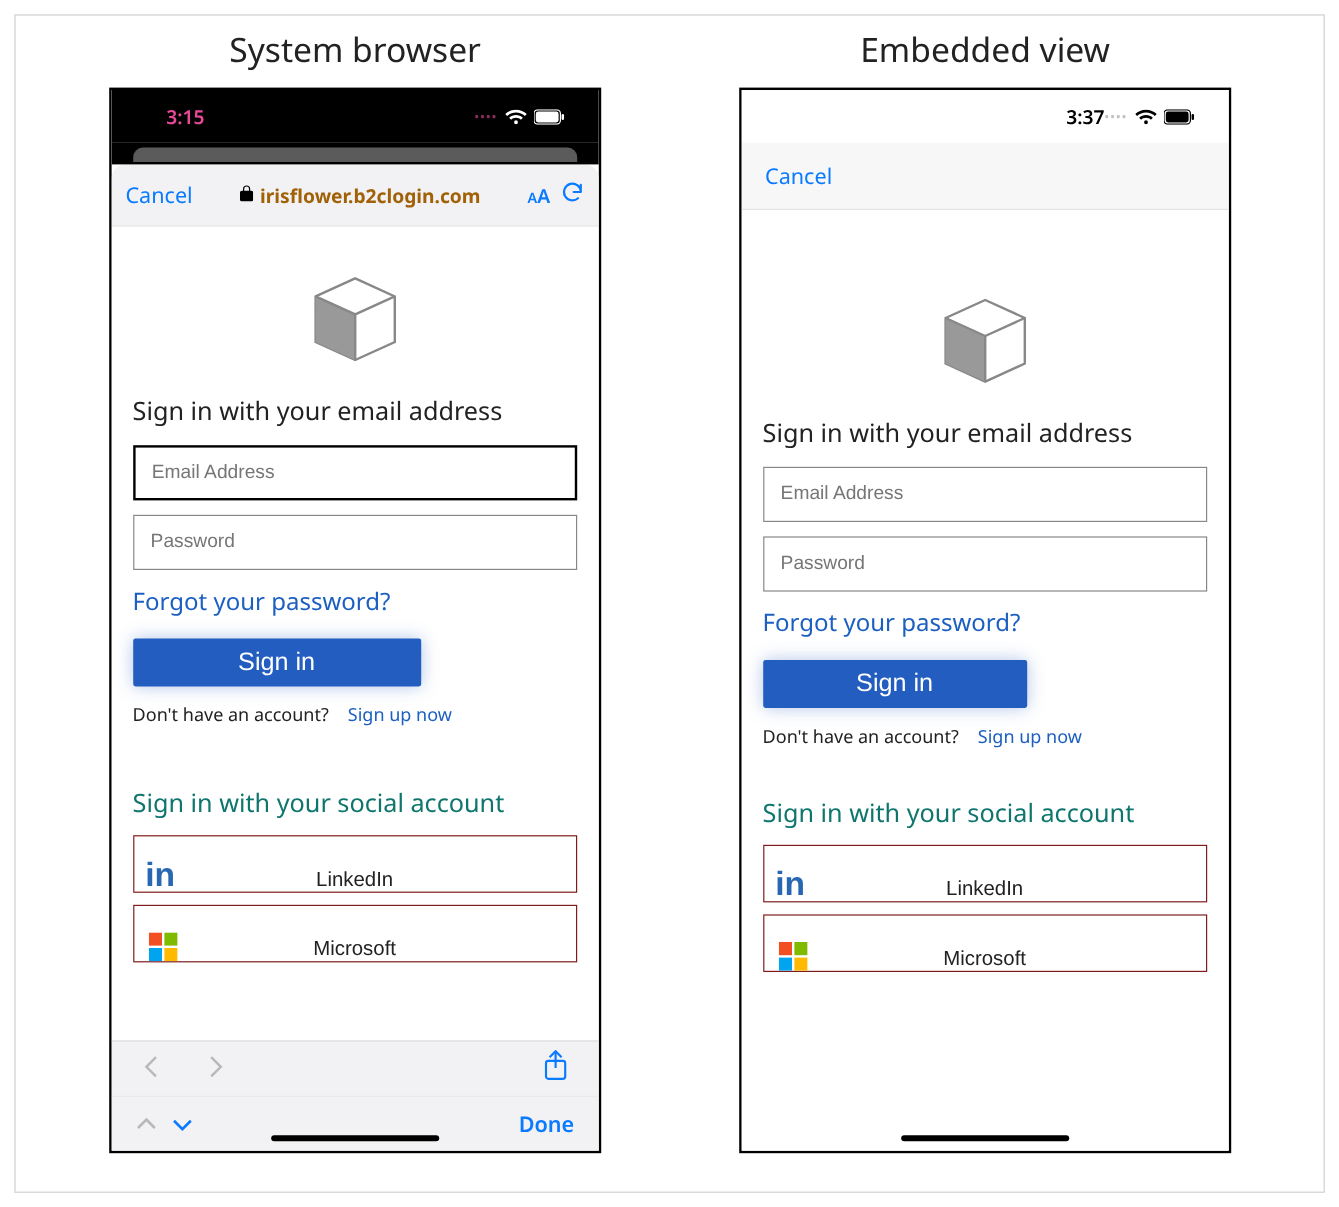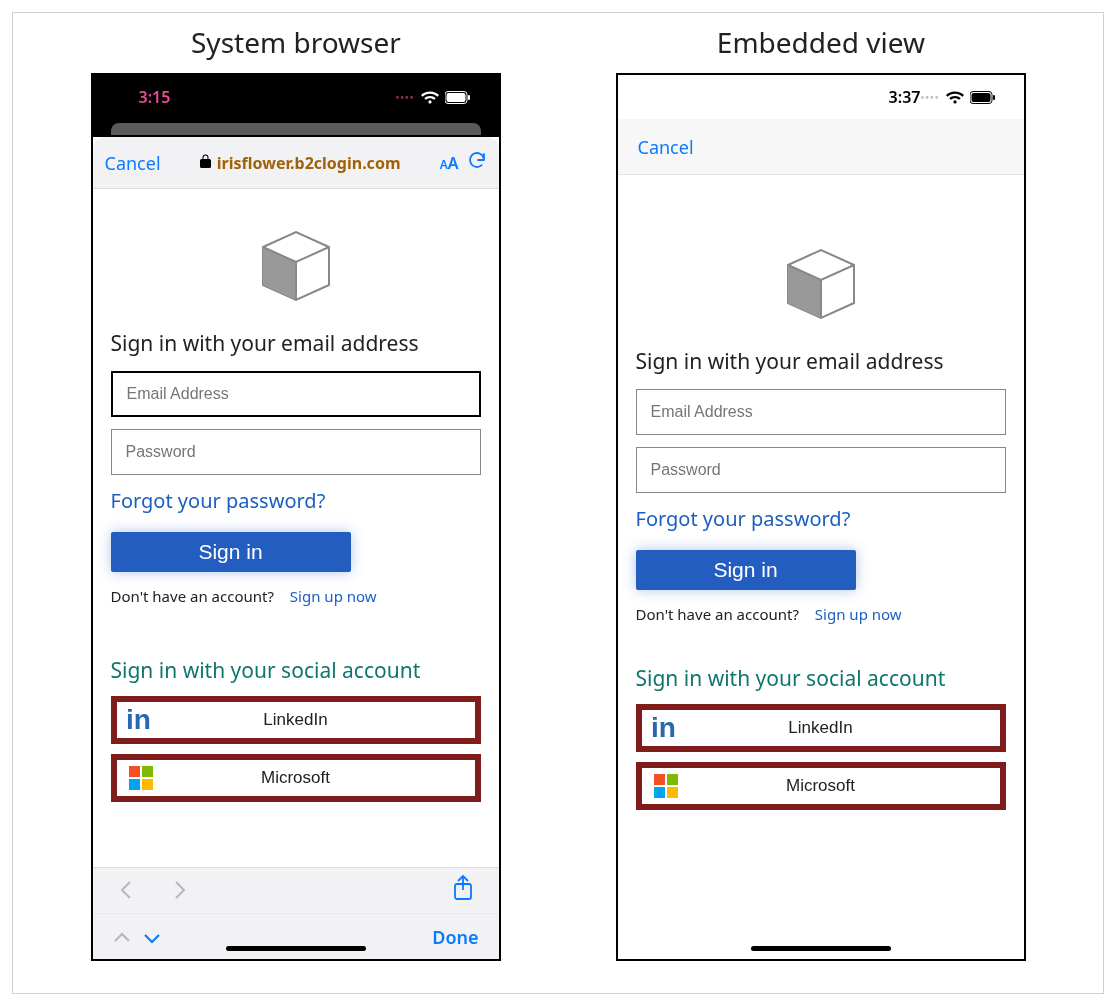"in" .social-btn { align-items: center -> flex-end; border: 6px solid #7f1d1d -> 1px solid #7f1d1d }
